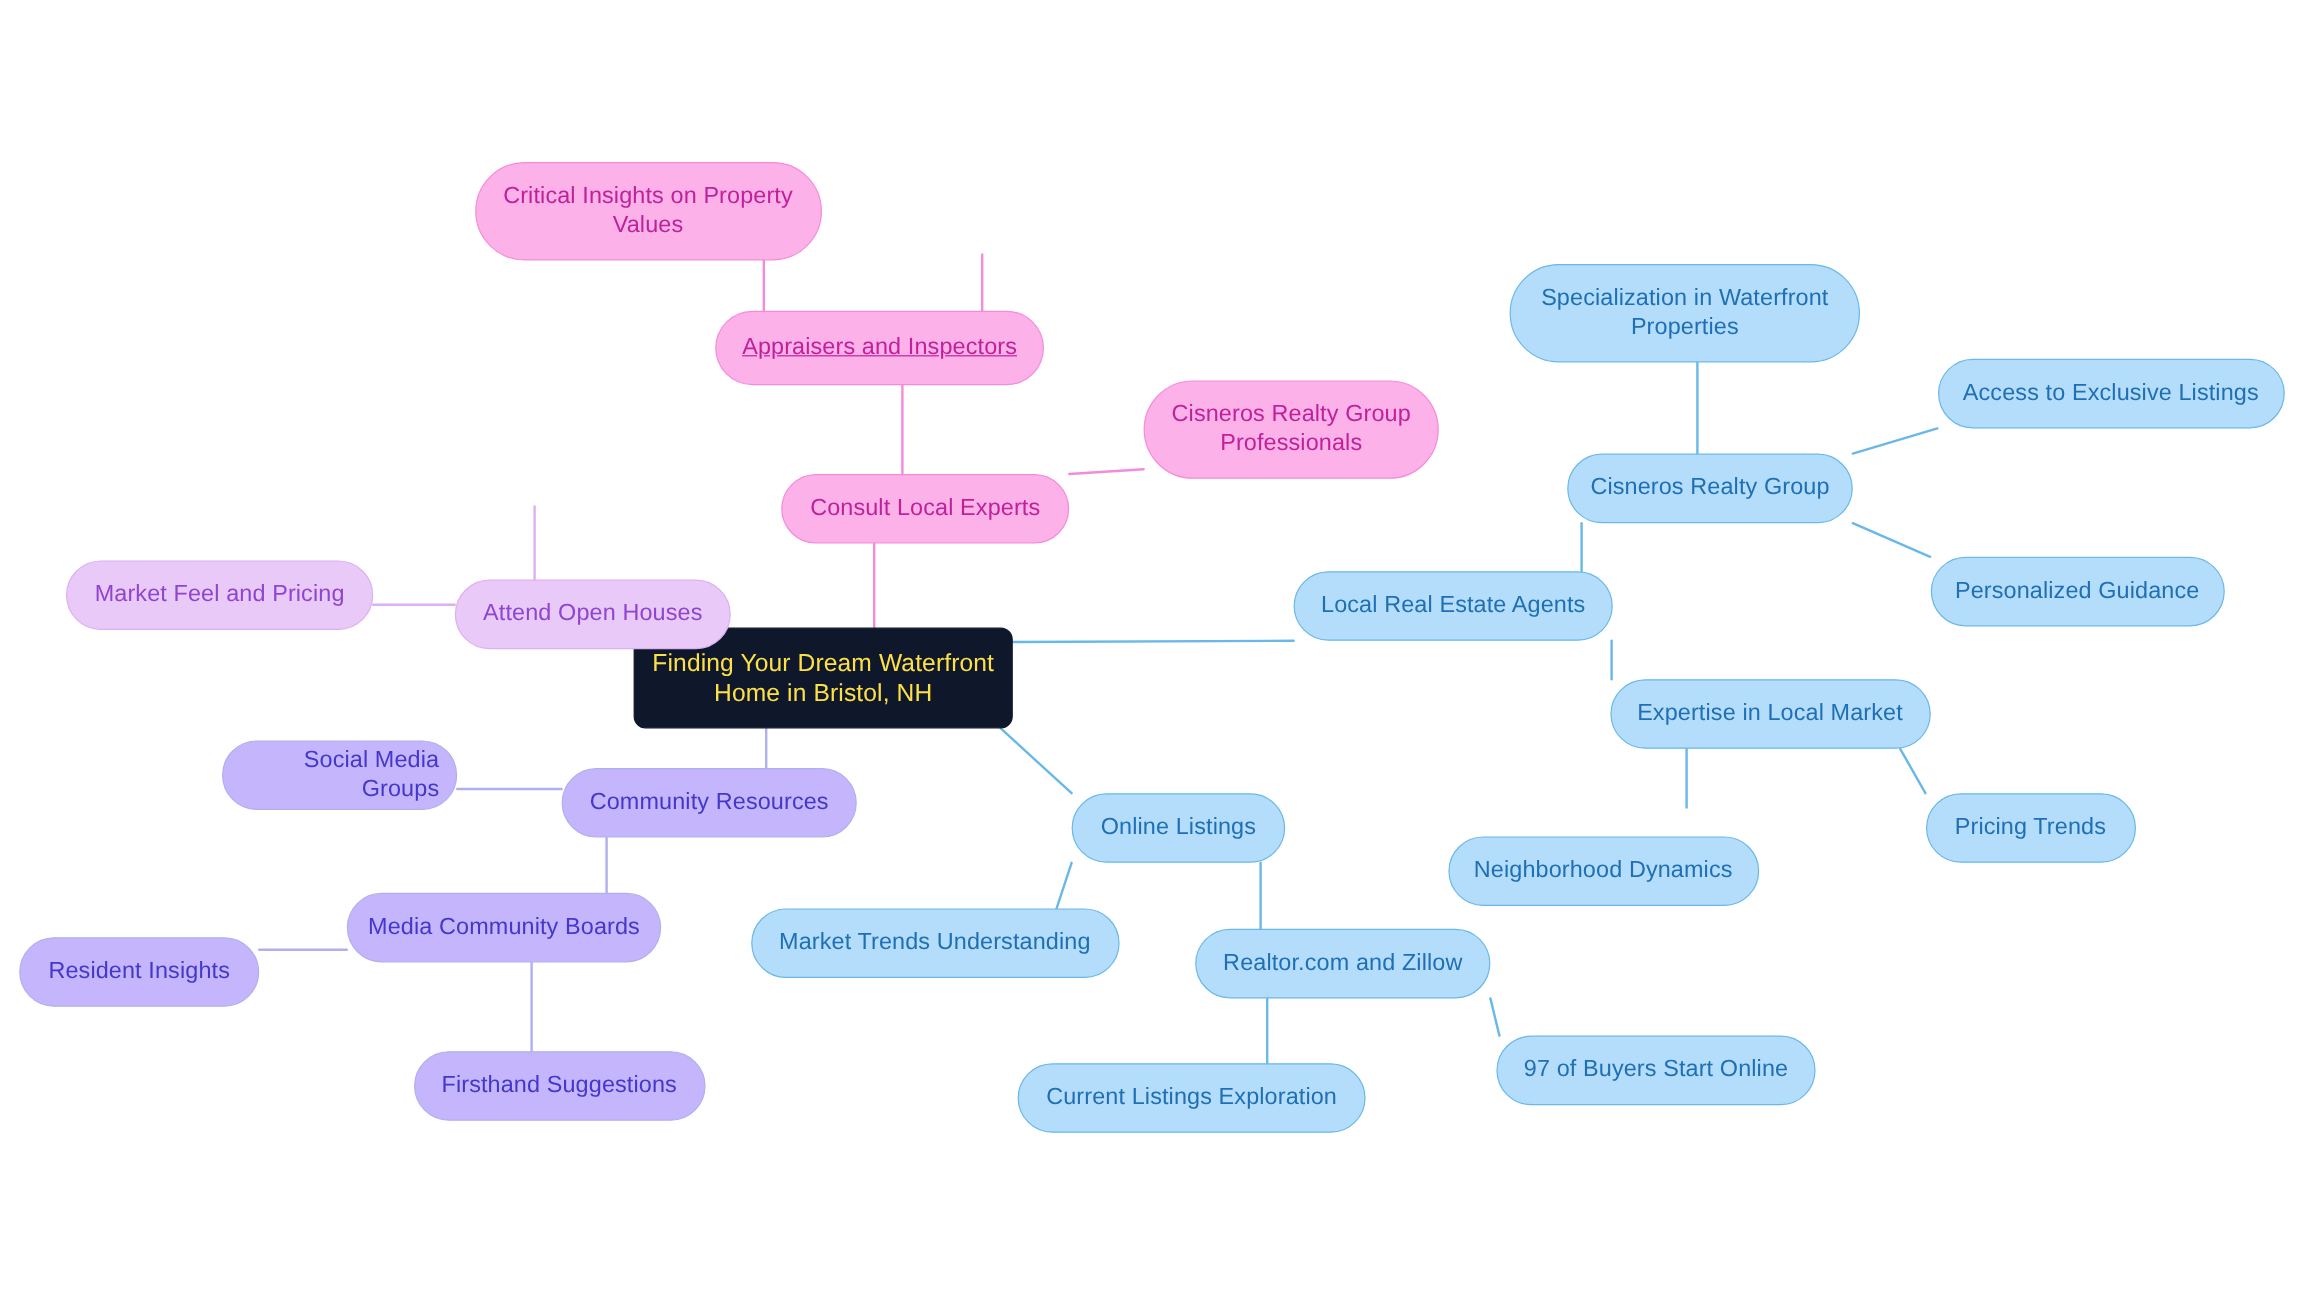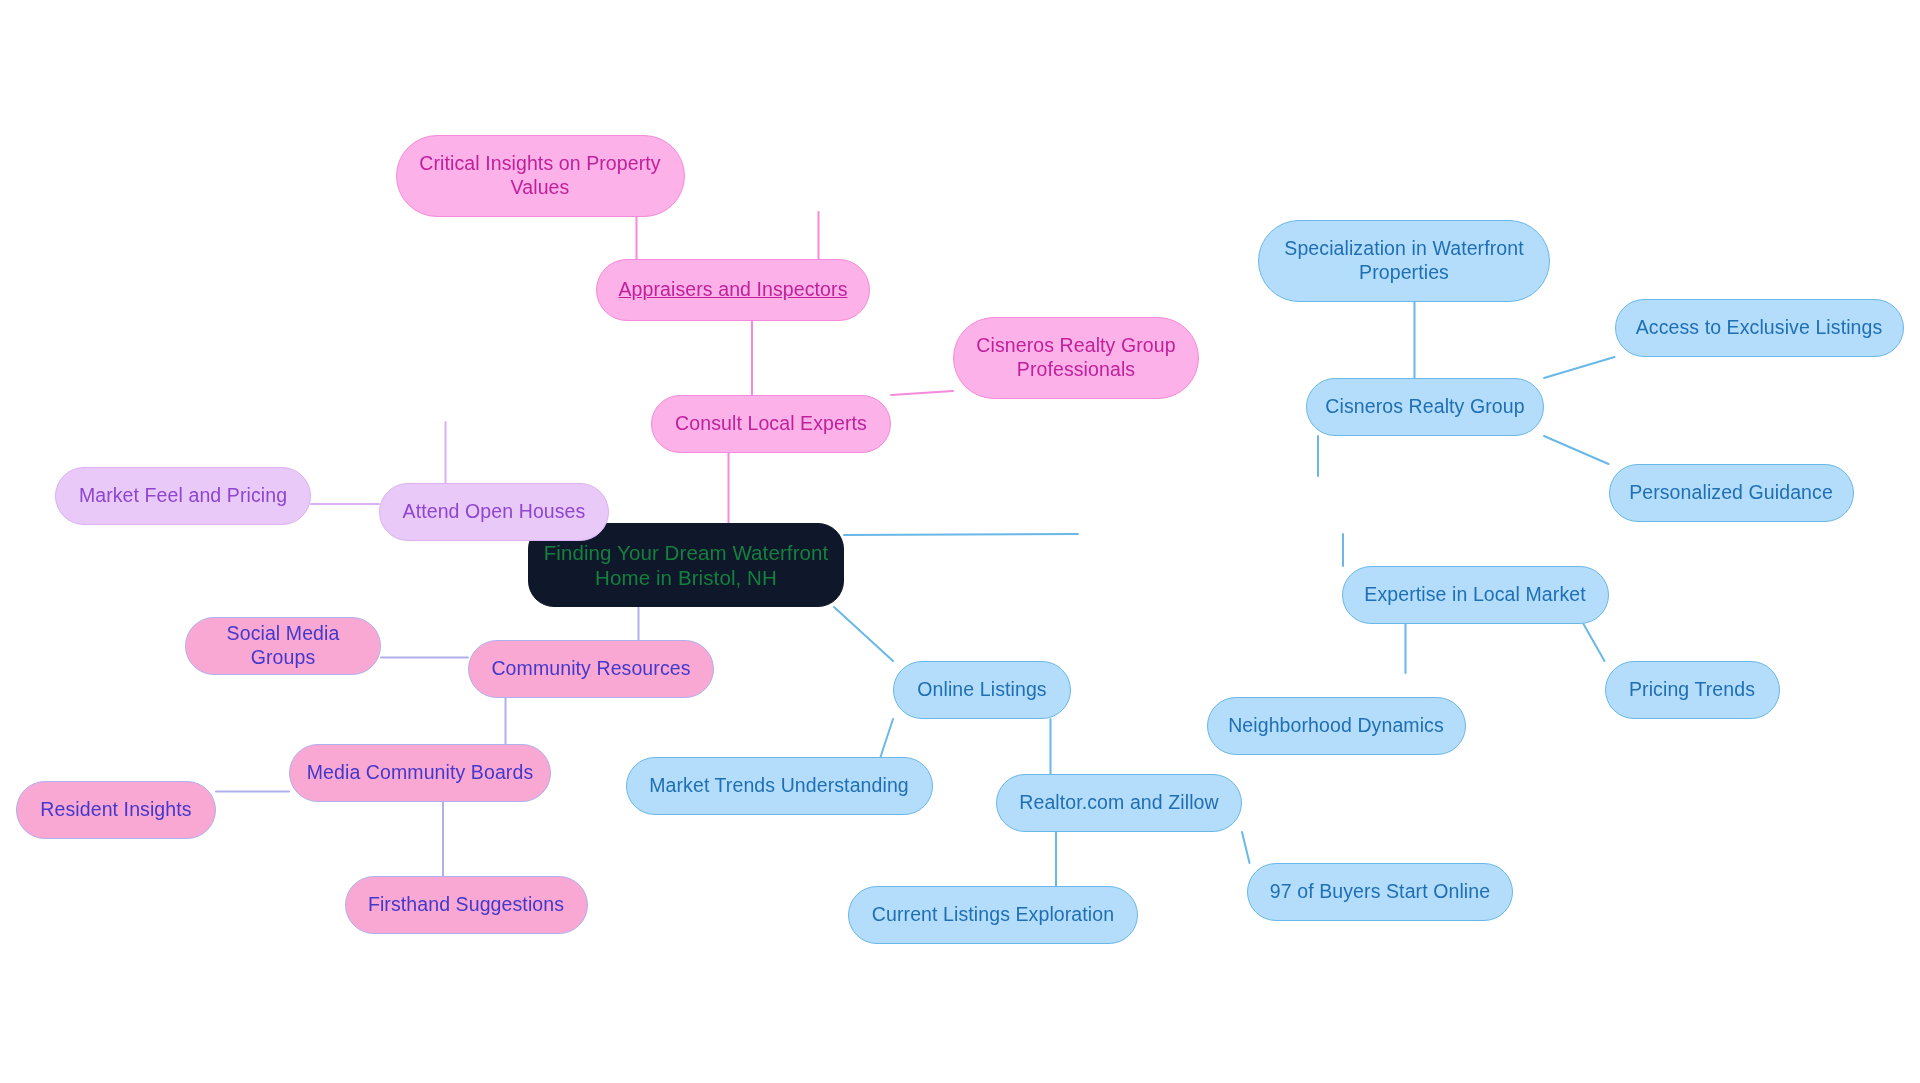"Local Real Estate Agents" div.node { html: none -> <div>Local Real Estate Agents</div> }
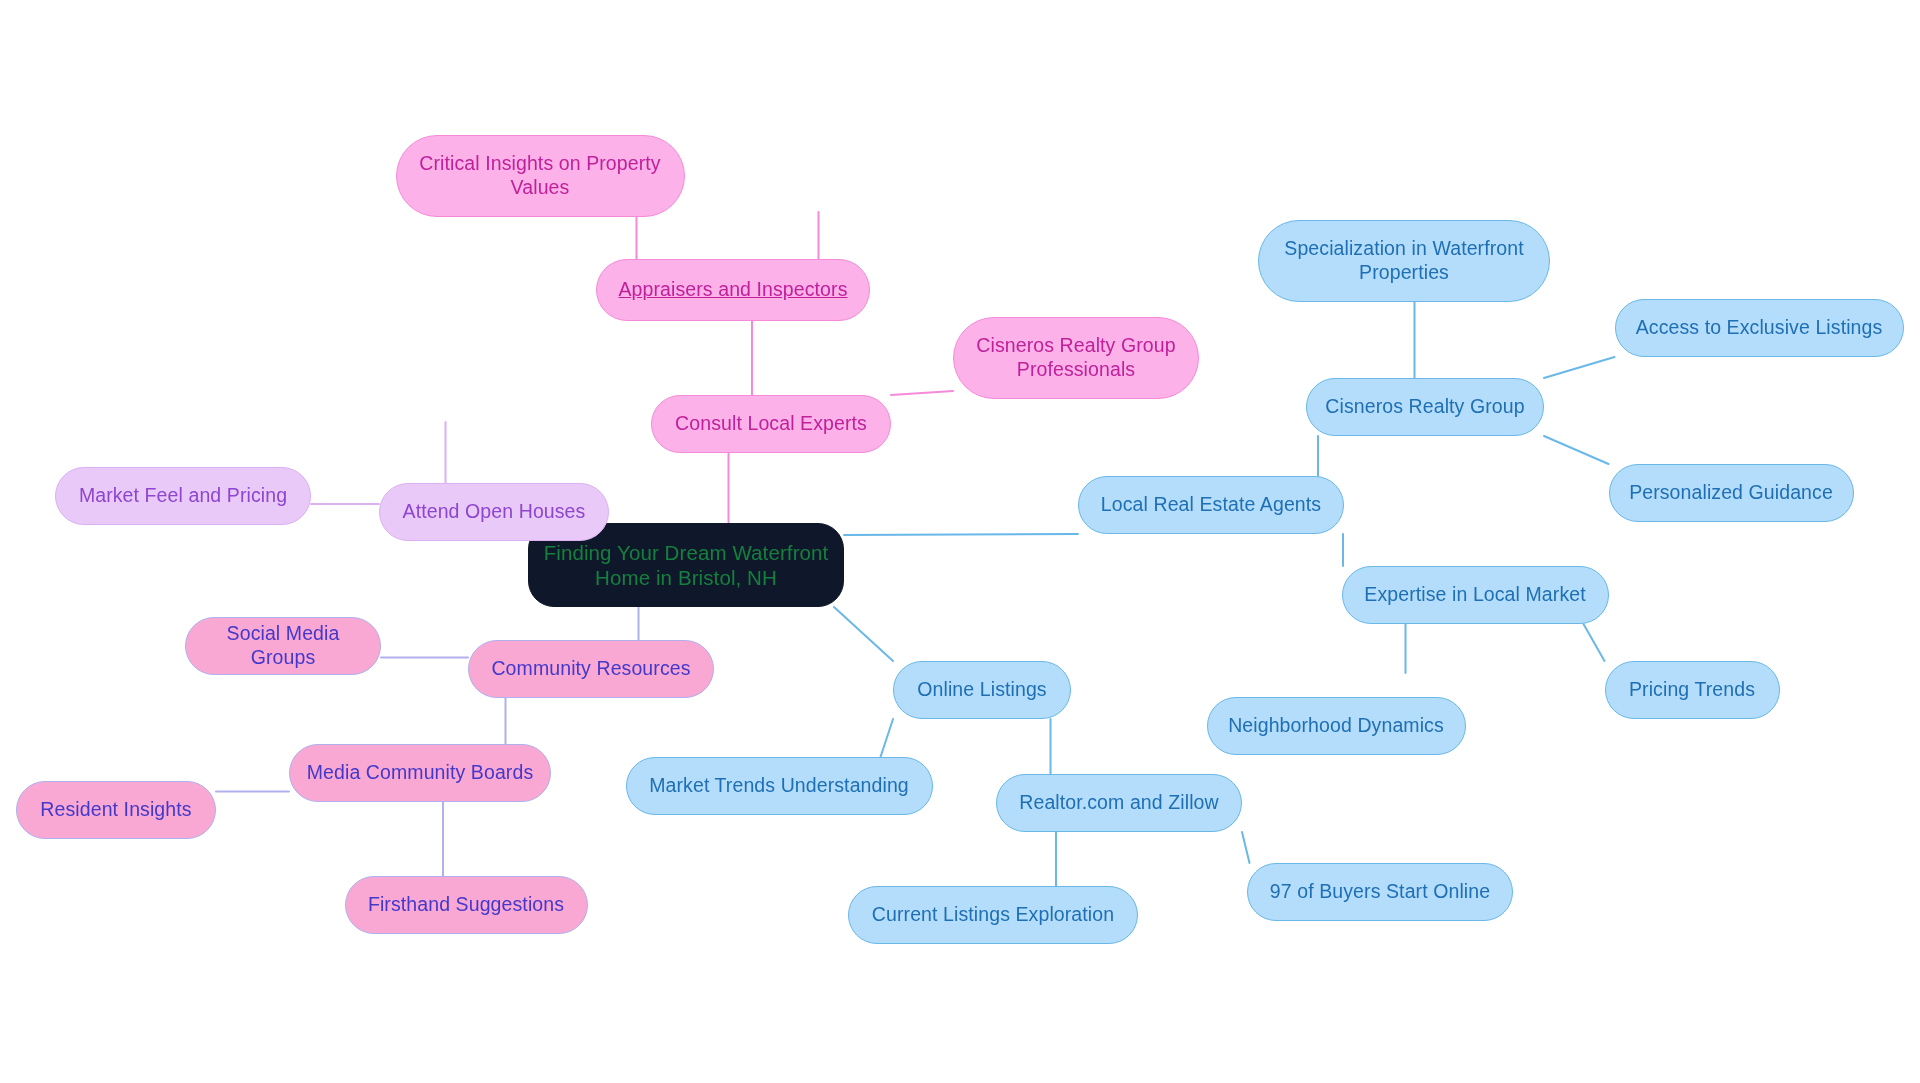"Finding Your Dream Waterfront" .node-root { border-radius: 26px -> 10px; color: #15803d -> #fde047 }
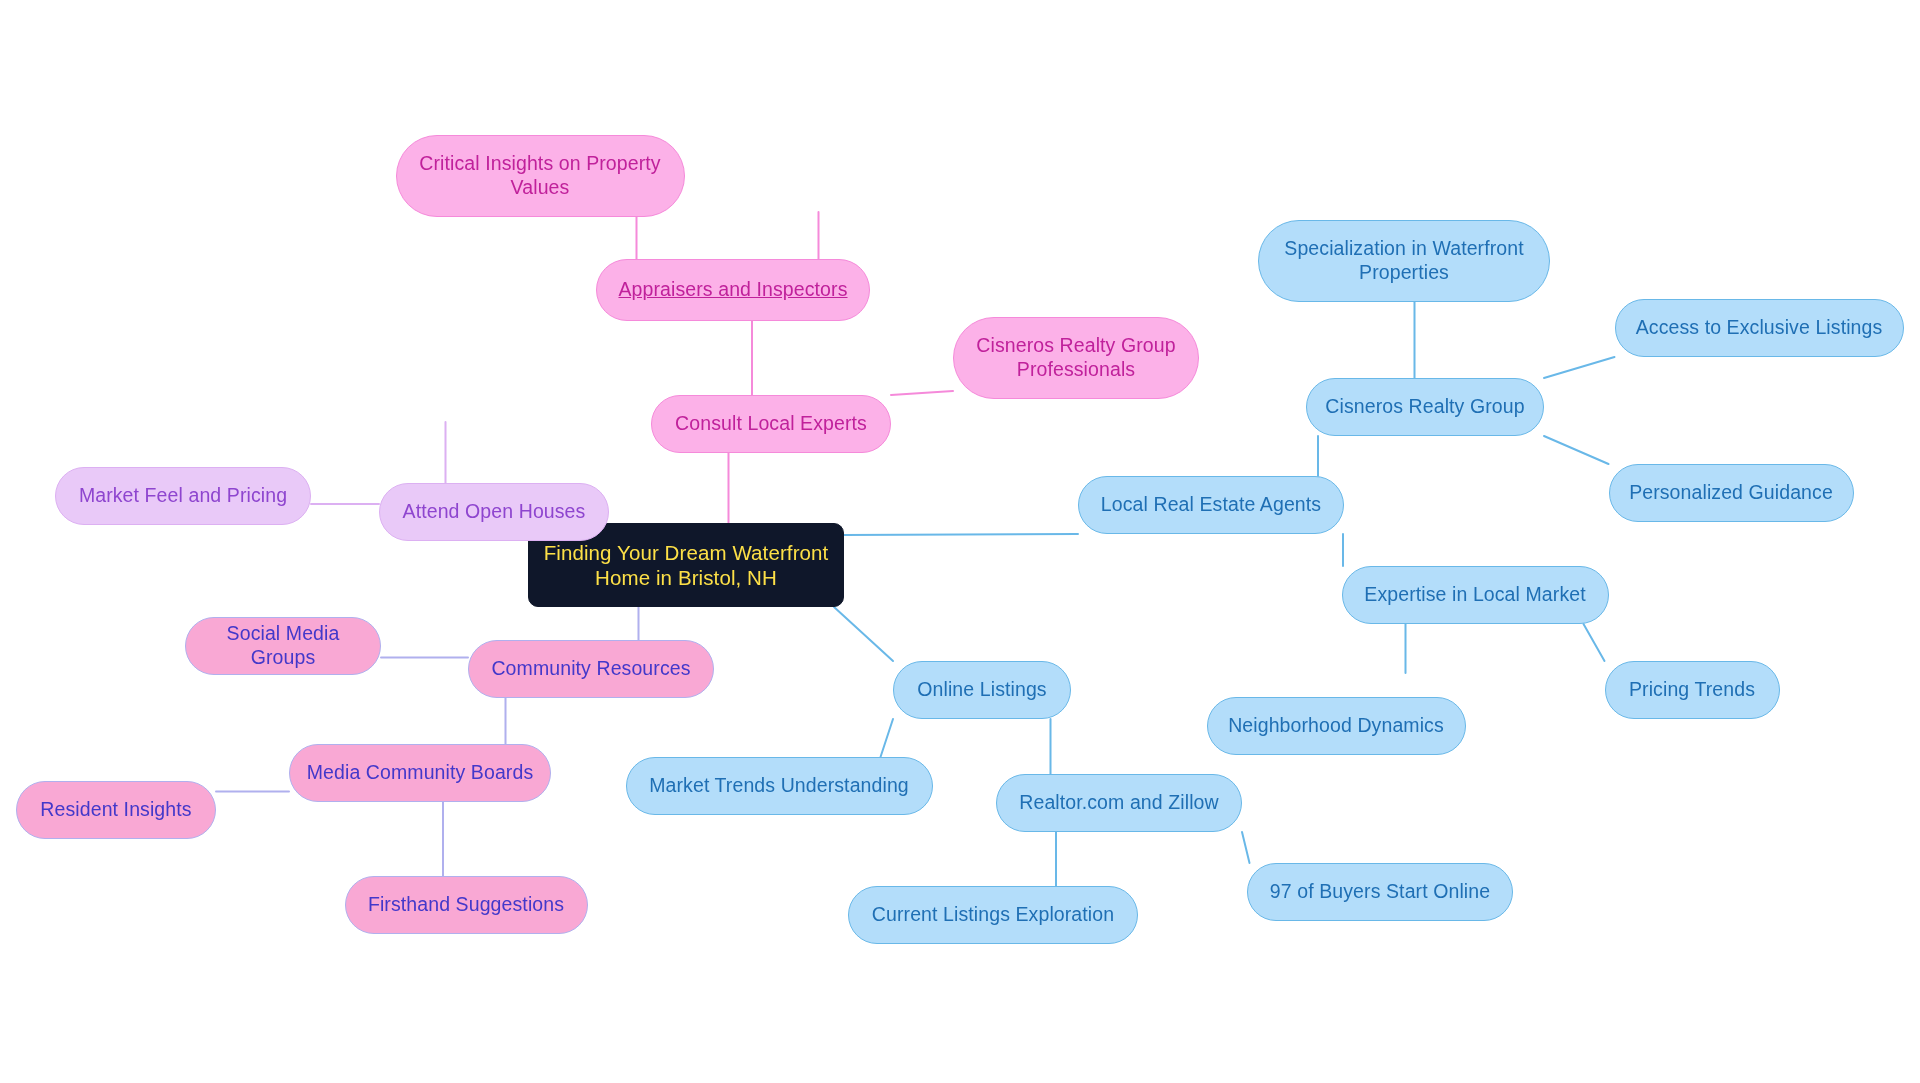"Social Media Groups" .node-lavender { background: #f9a8d4 -> #c4b5fd; text-align: none -> right }
